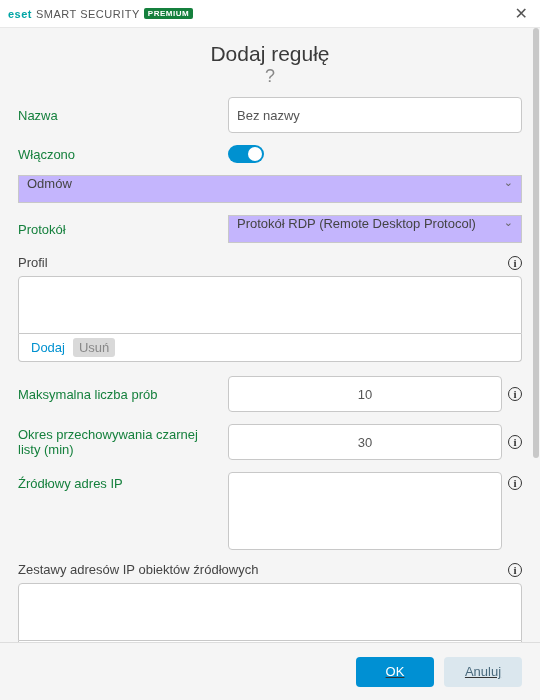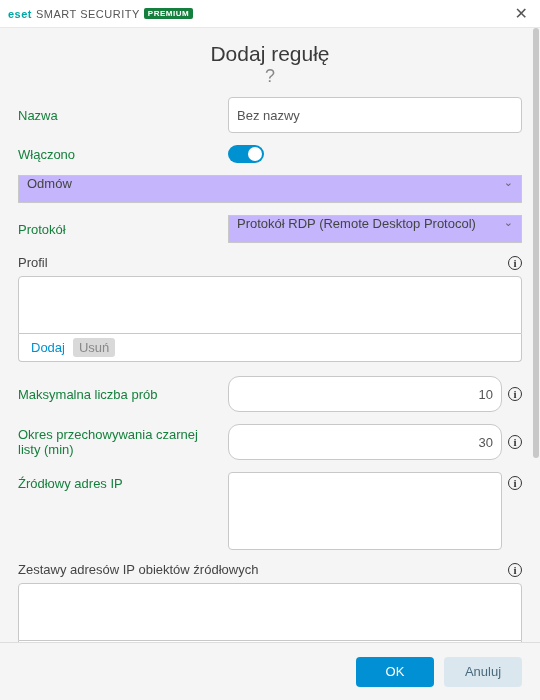"10" input.num { border-radius: 11px -> none; text-align: right -> center }
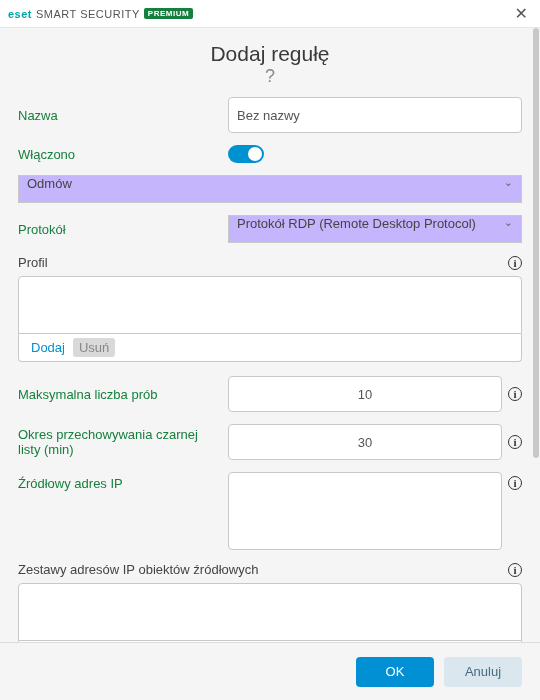"OK" .footer { text-decoration: none -> underline }
